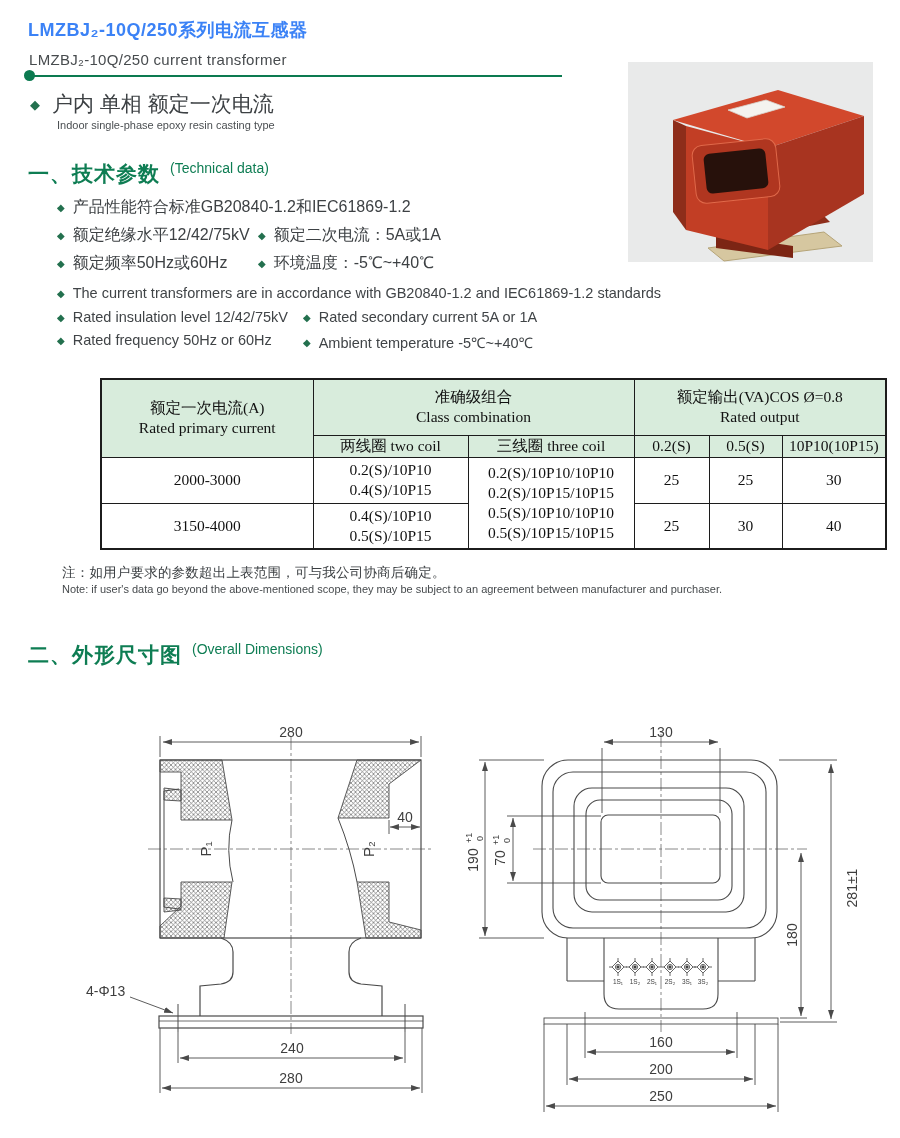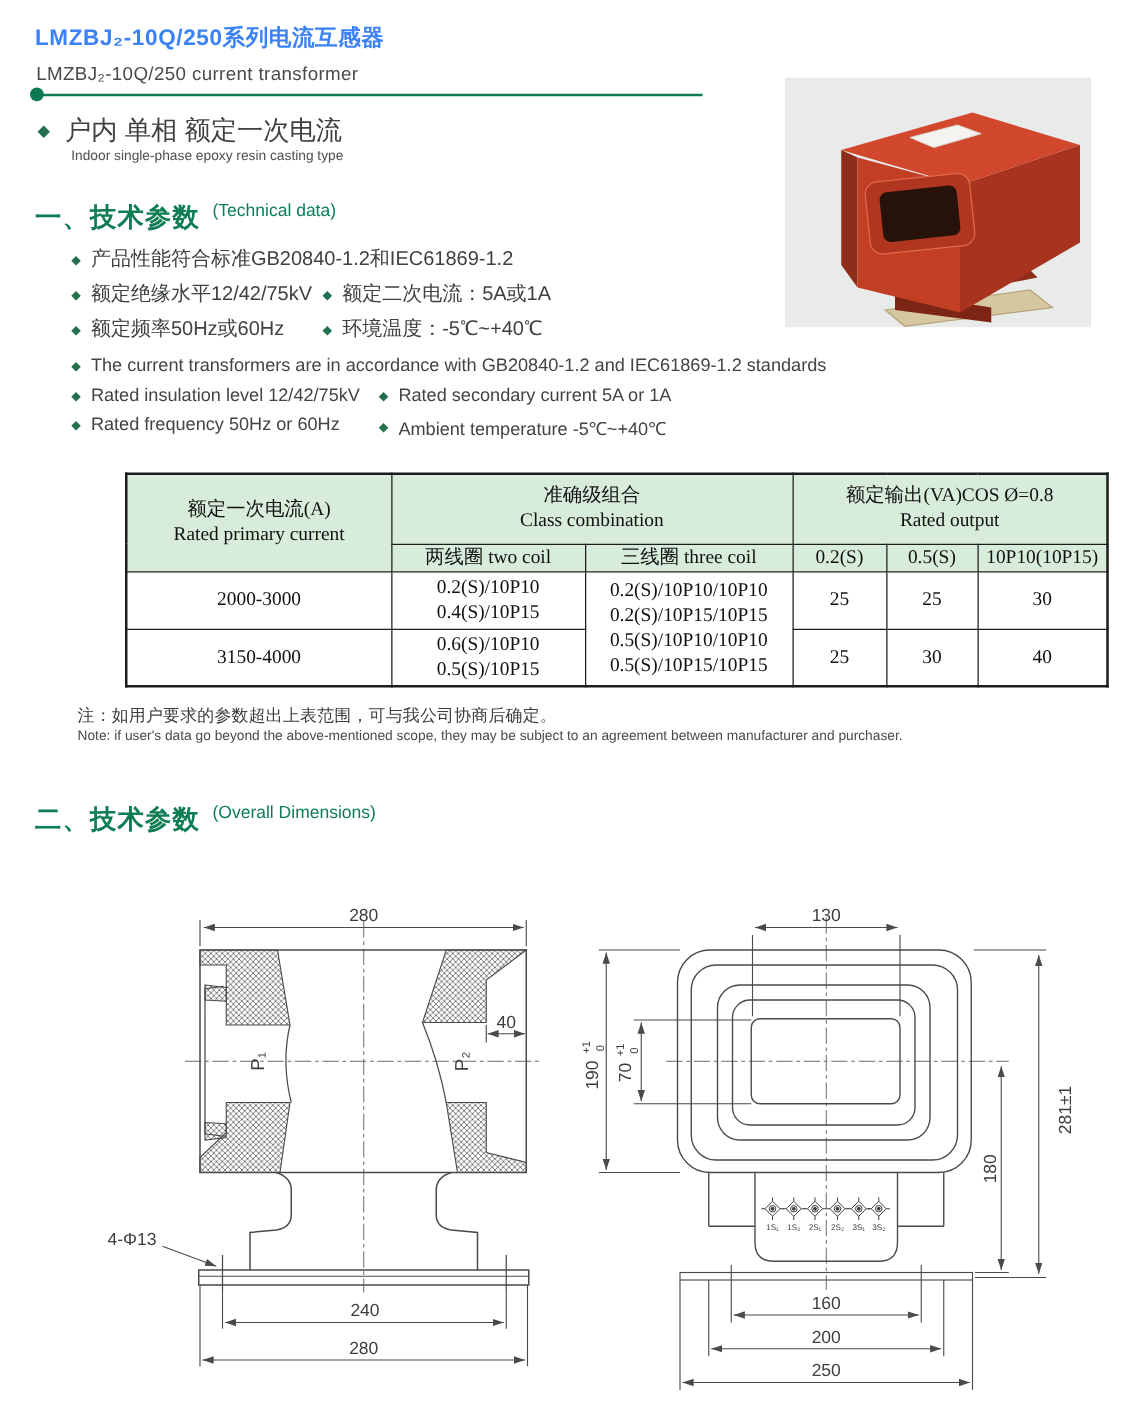"0.6(S)/10P10" div { text: 0.6 -> 0.4 }
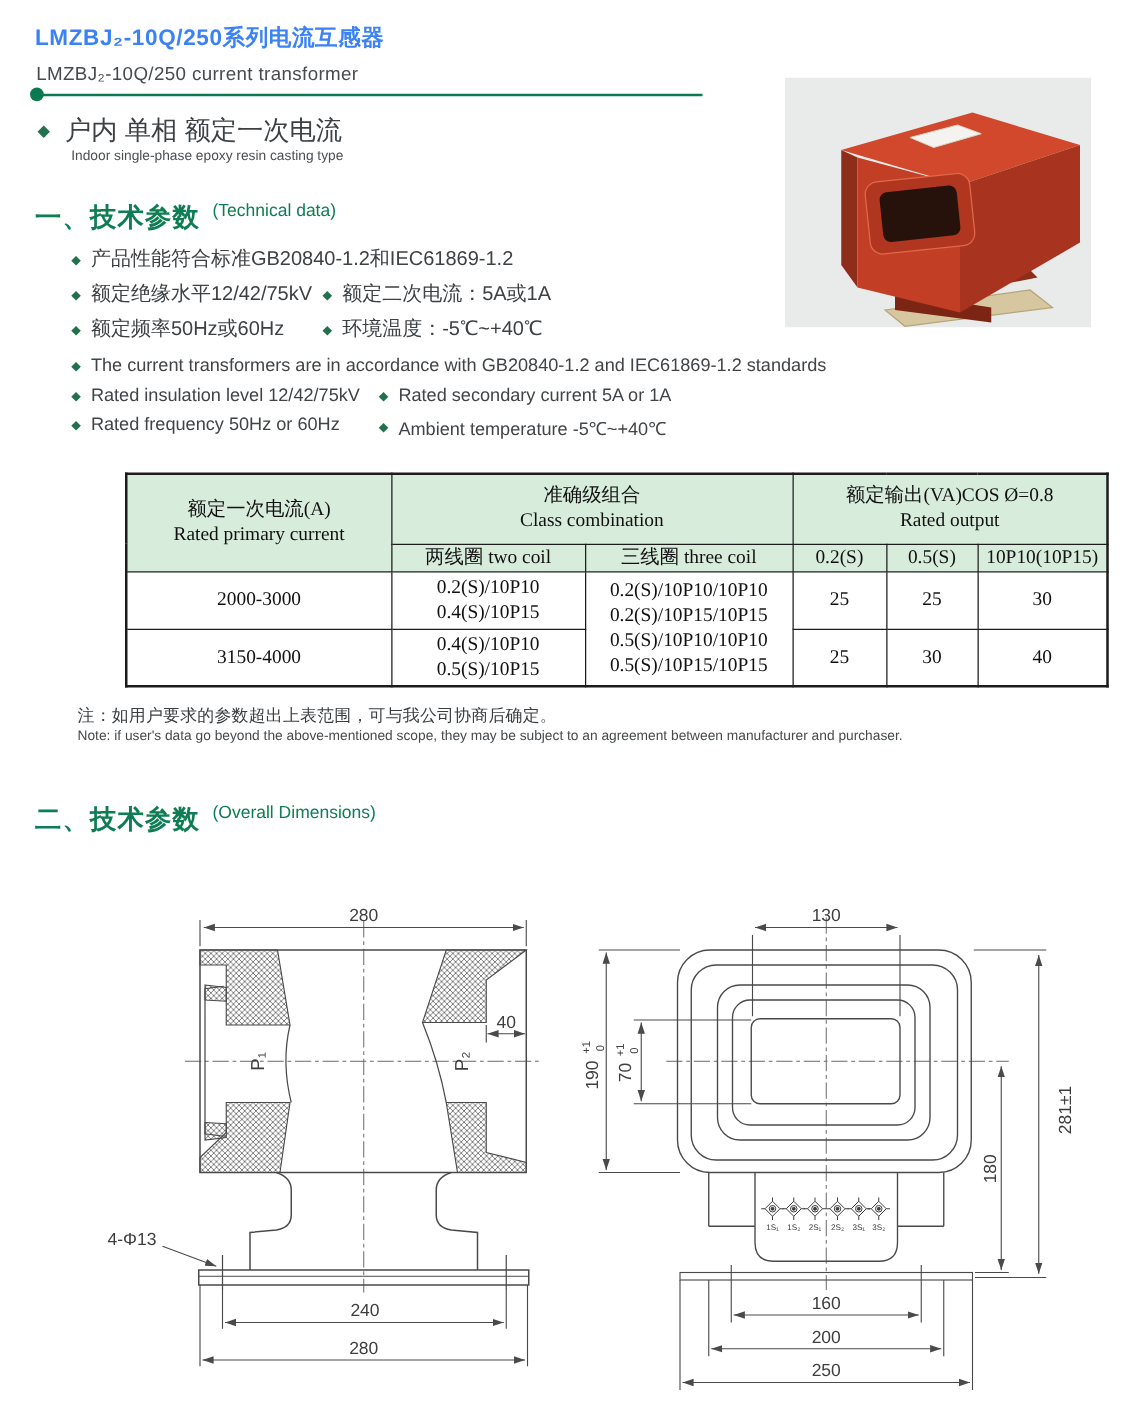"二、技术参数" span.cn { text: 技术参数 -> 外形尺寸图 }
